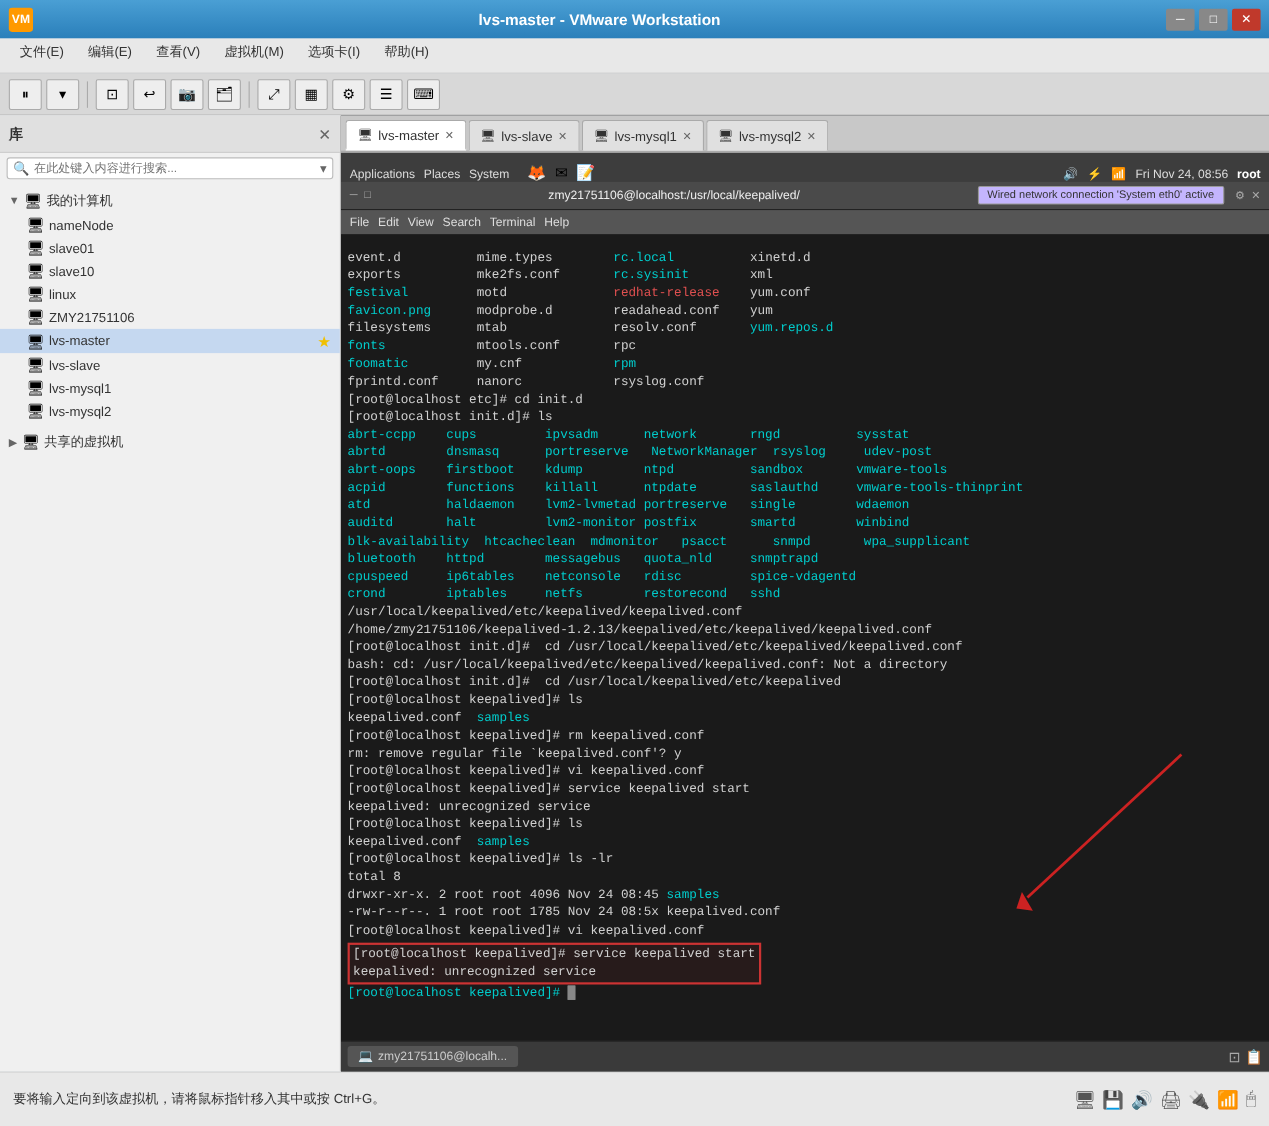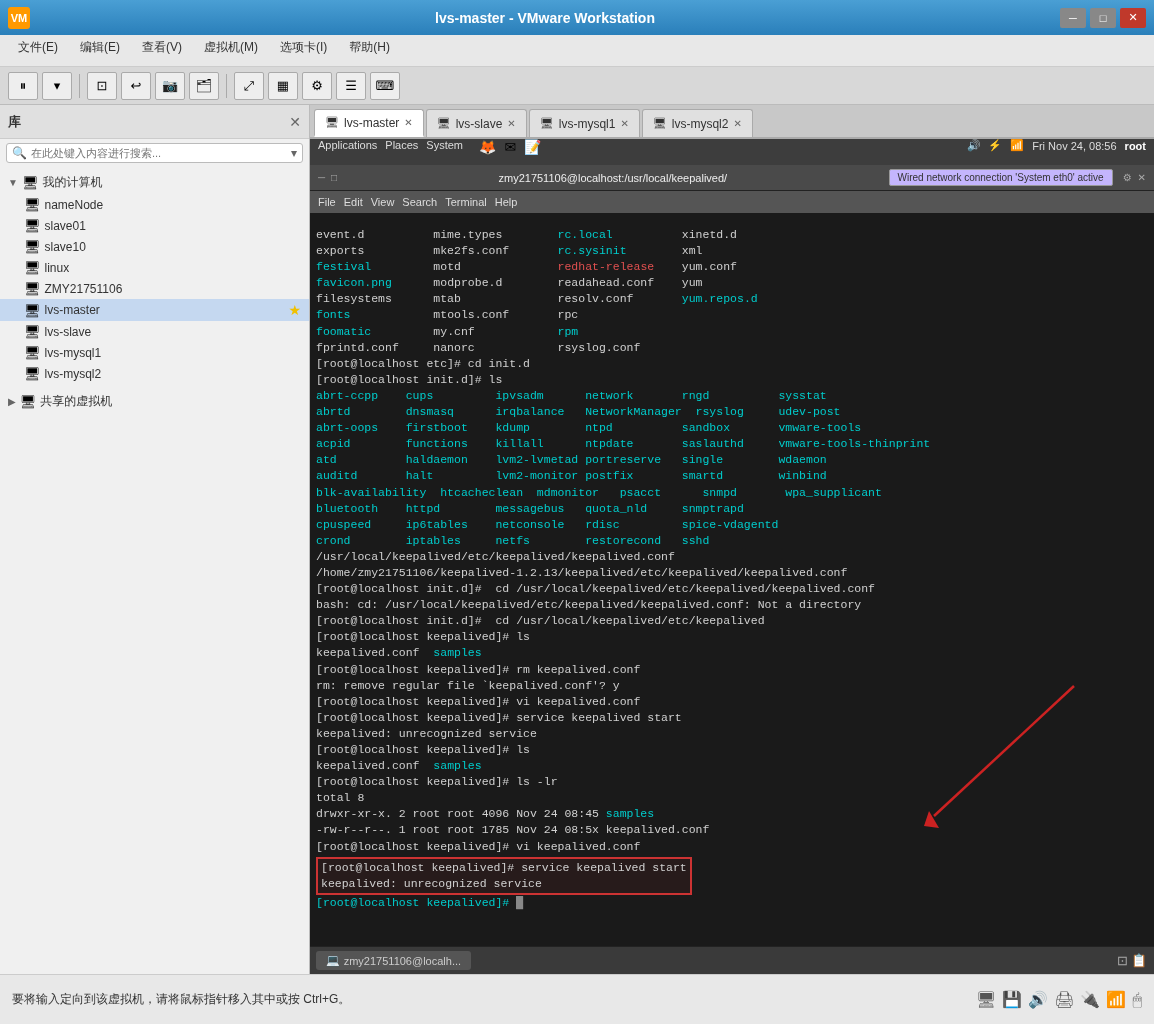"Applications" #guest-topbar { align-items: flex-start -> flex-end }
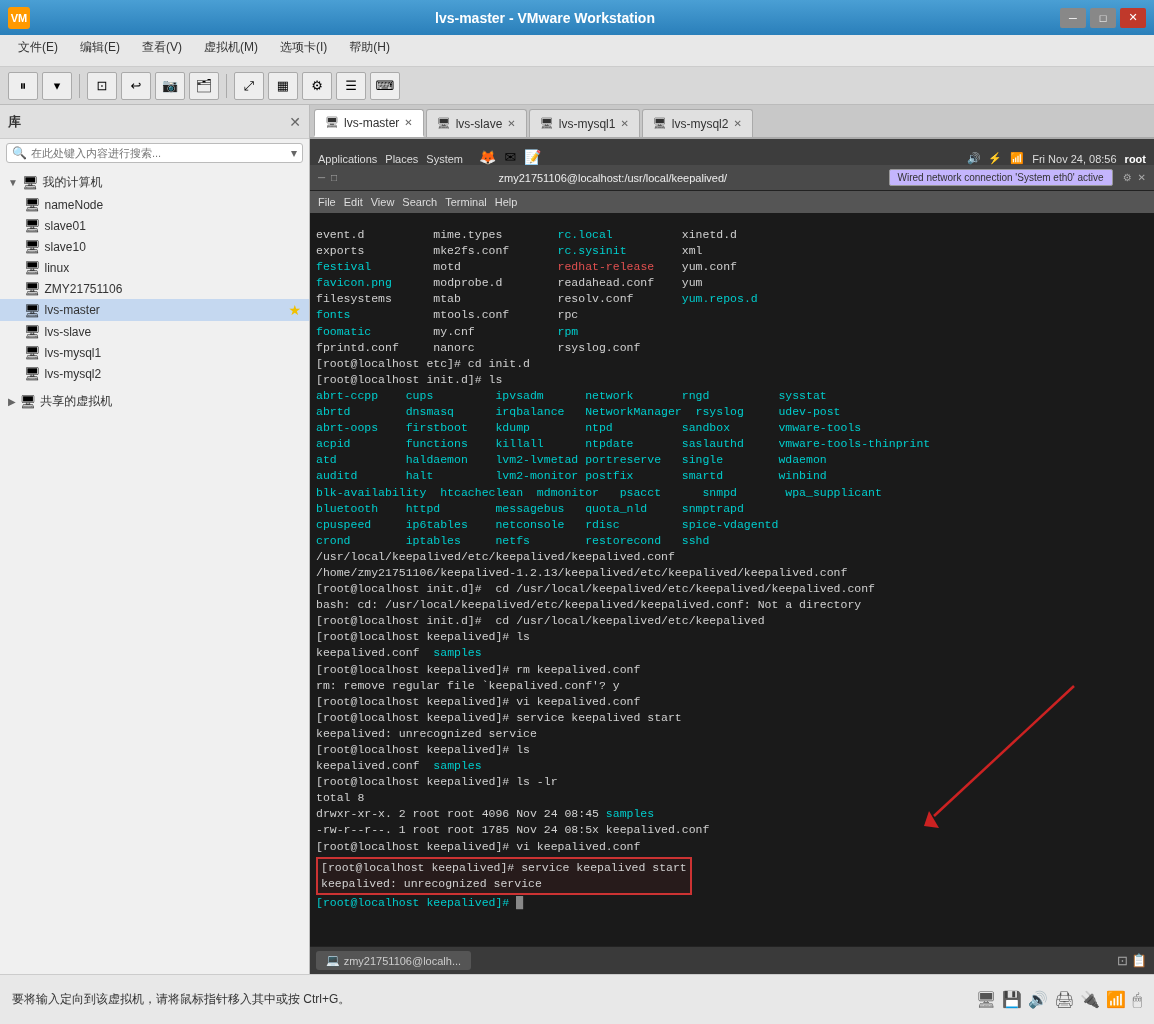"abrtd dnsmasq irqbalance NetworkManager" span.c-cyan { text: irqbalance -> portreserve }
